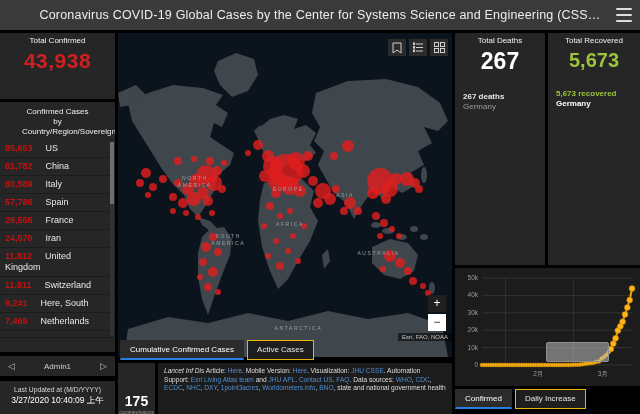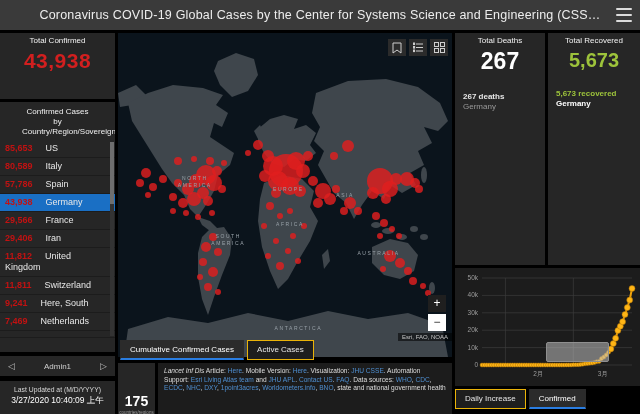"81,782 China" div.crow { html: none -> <div><span>81,782</span><span>China</span></div> }
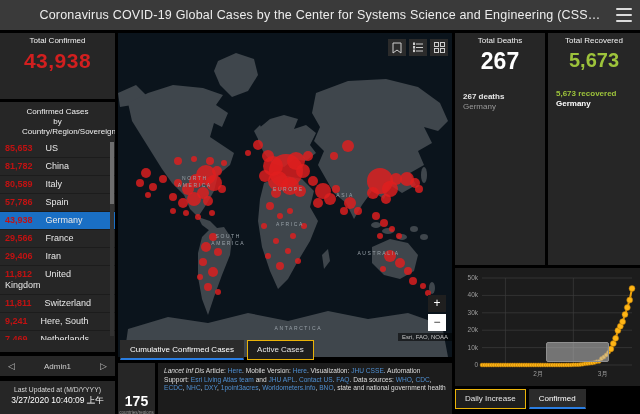"43,938 Germany" div.crow { html: <div><span>43,938</span><span>Germany</span></div> -> none }
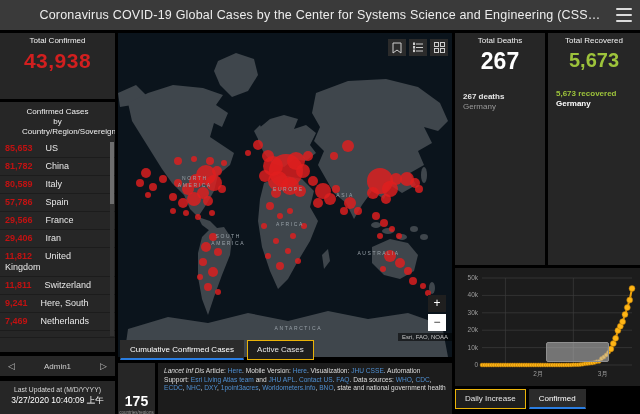"29,406" span.num { text: 29,406 -> 24,570 }
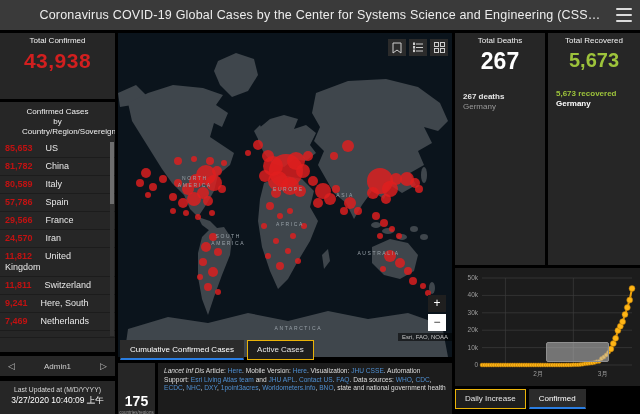"Daily Increase" div.tab { order: before "Confirmed" -> after "Confirmed" }
